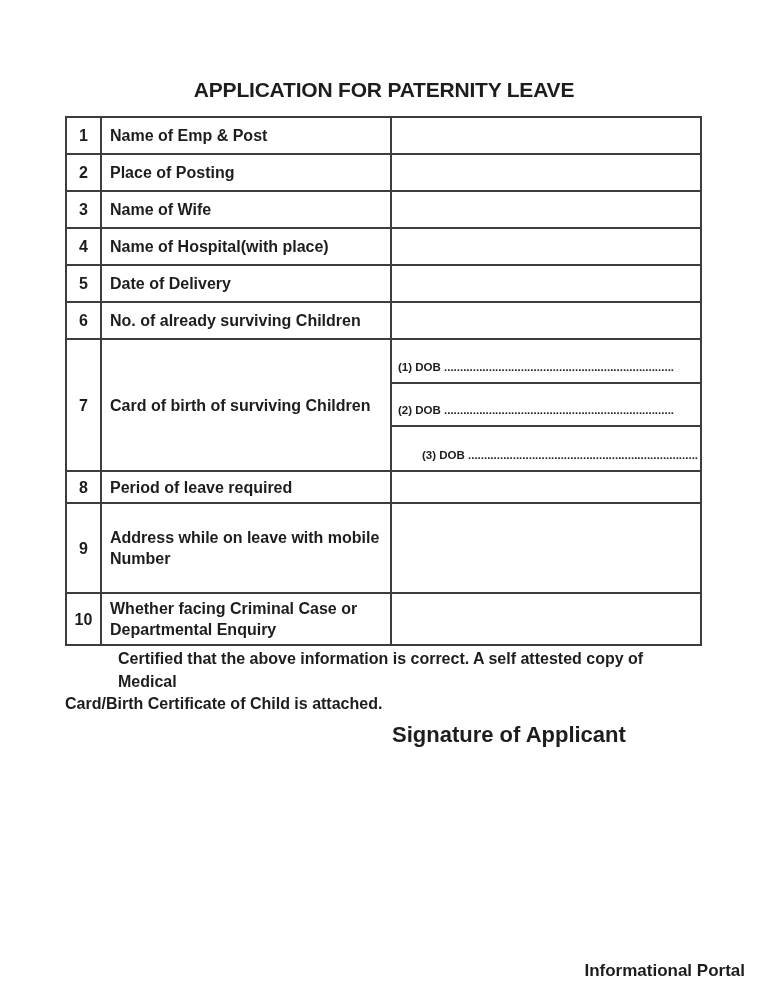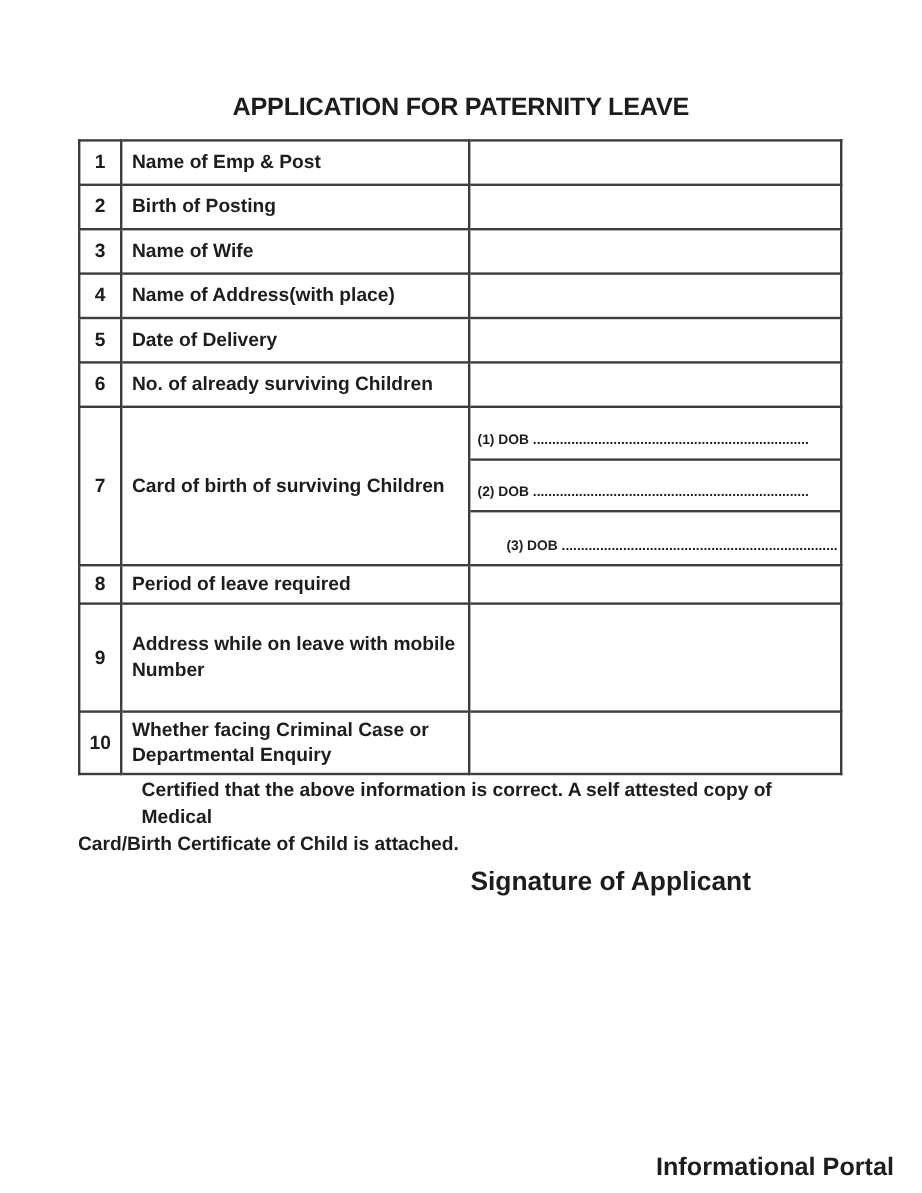"Birth of Posting" td.label-cell { text: Birth -> Place }
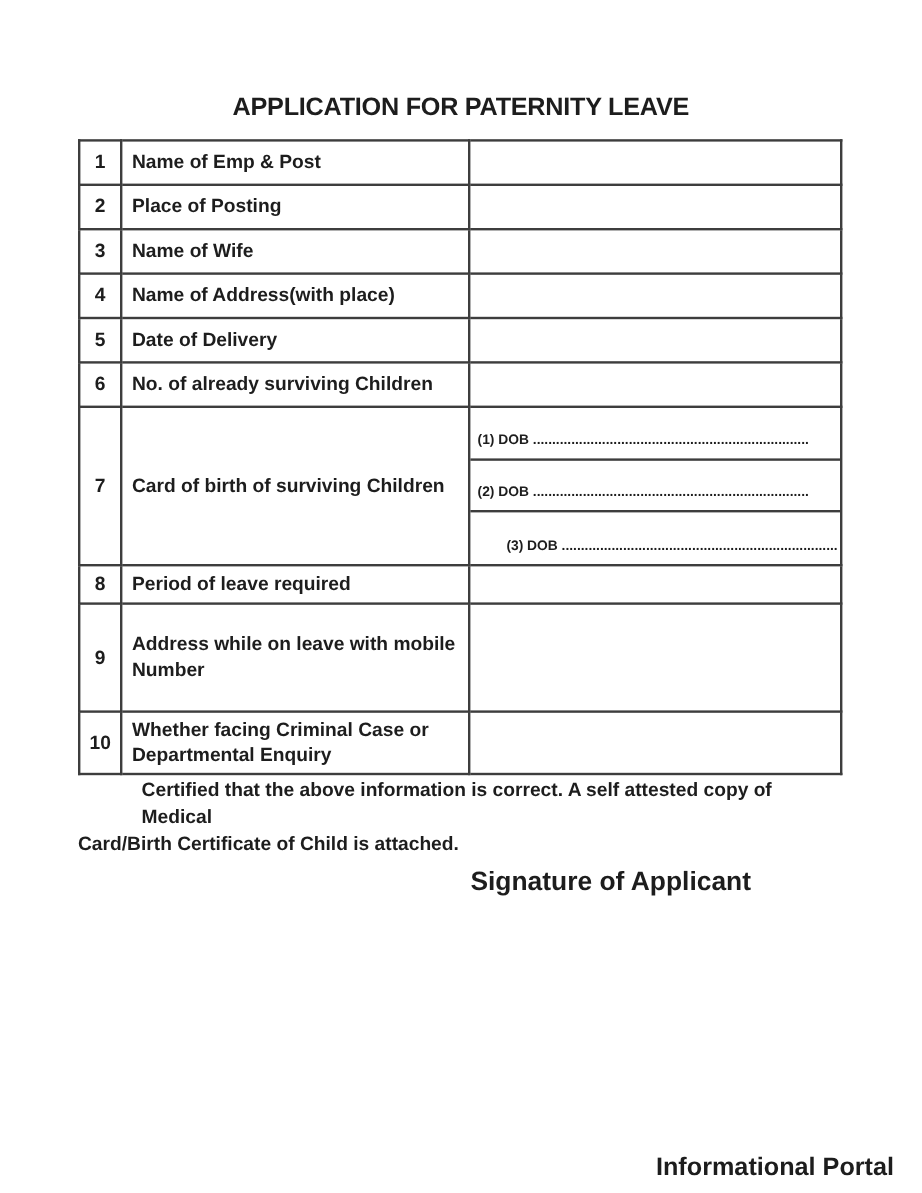"Name of Address(with place)" td.label-cell { text: Address -> Hospital }
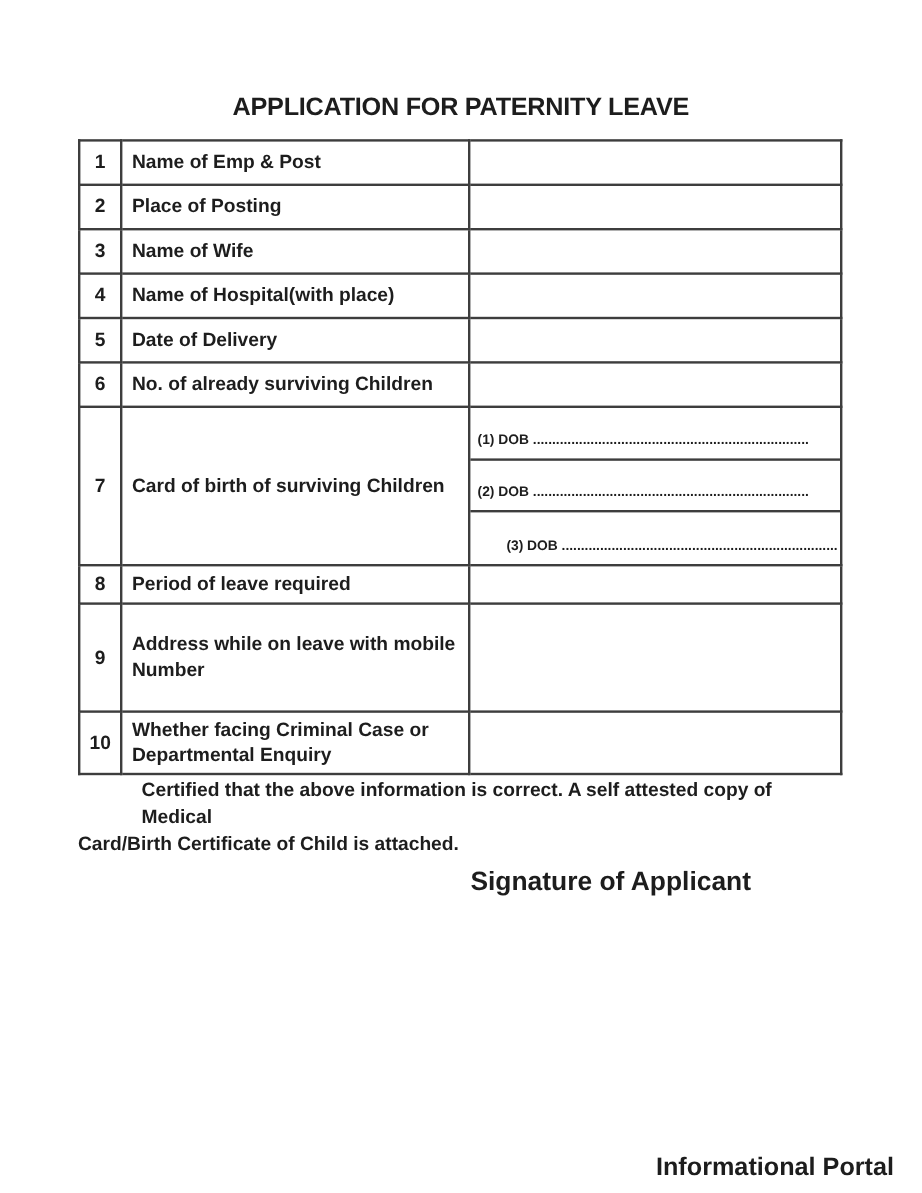"Informational Portal" .footer-brand { font-size: 21px -> 17px }
